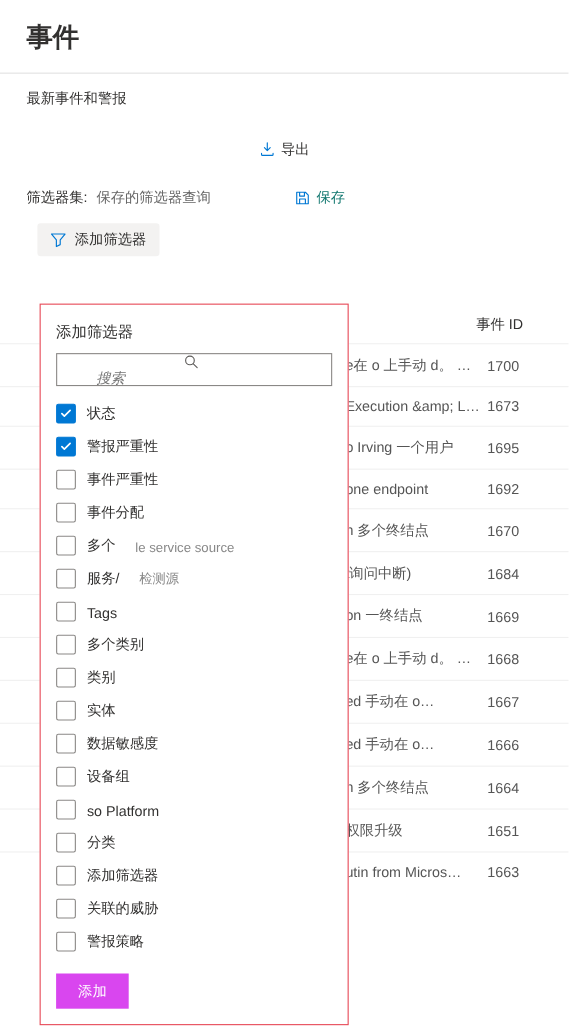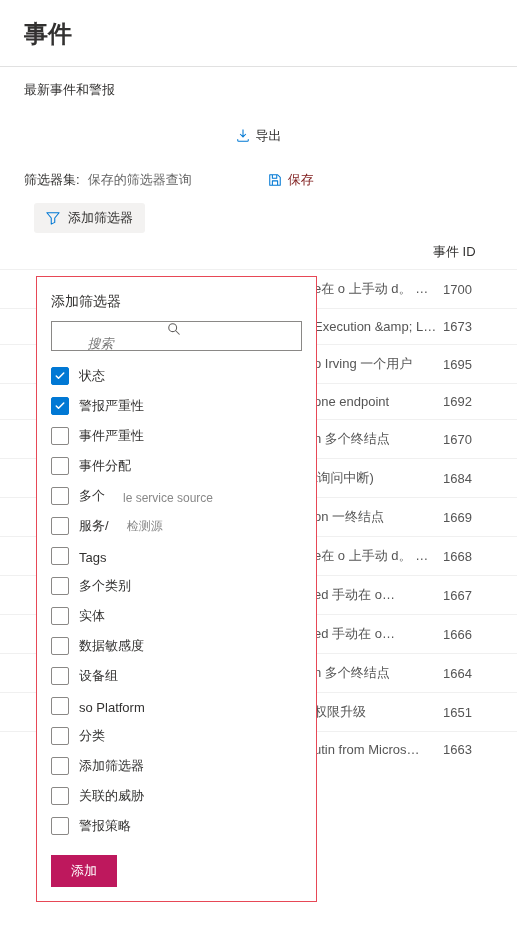"保存" .save-btn { color: #7f1d1d -> #0f766e }
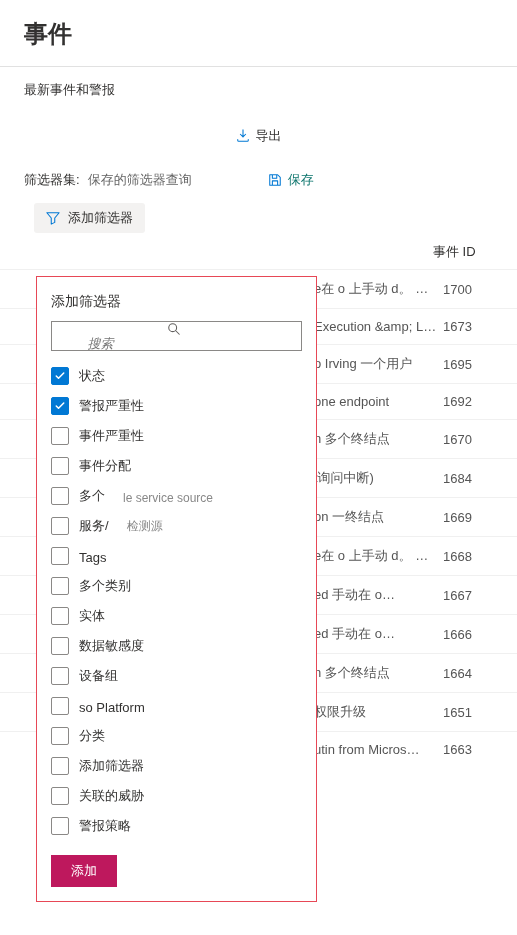"事件 ID" .col-id { margin-top: none -> 43px }
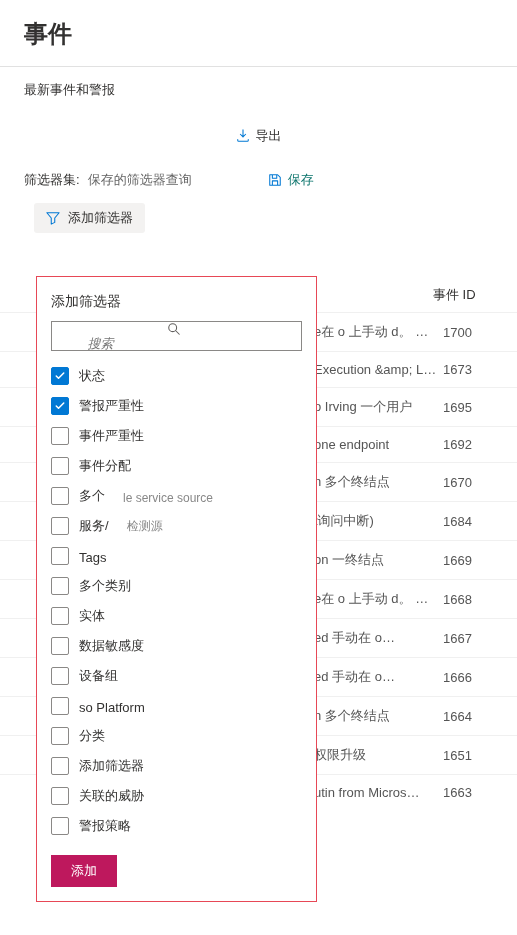"类别" div.filter-item { html: none -> <div> <span></span> <span>类别</span> </div> }
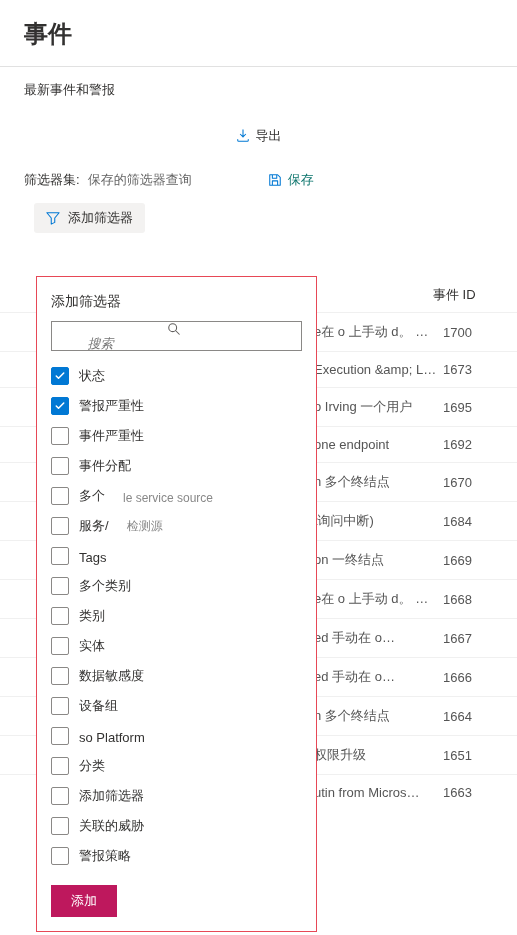"添加" .add-btn { background: #be185d -> #d946ef }
